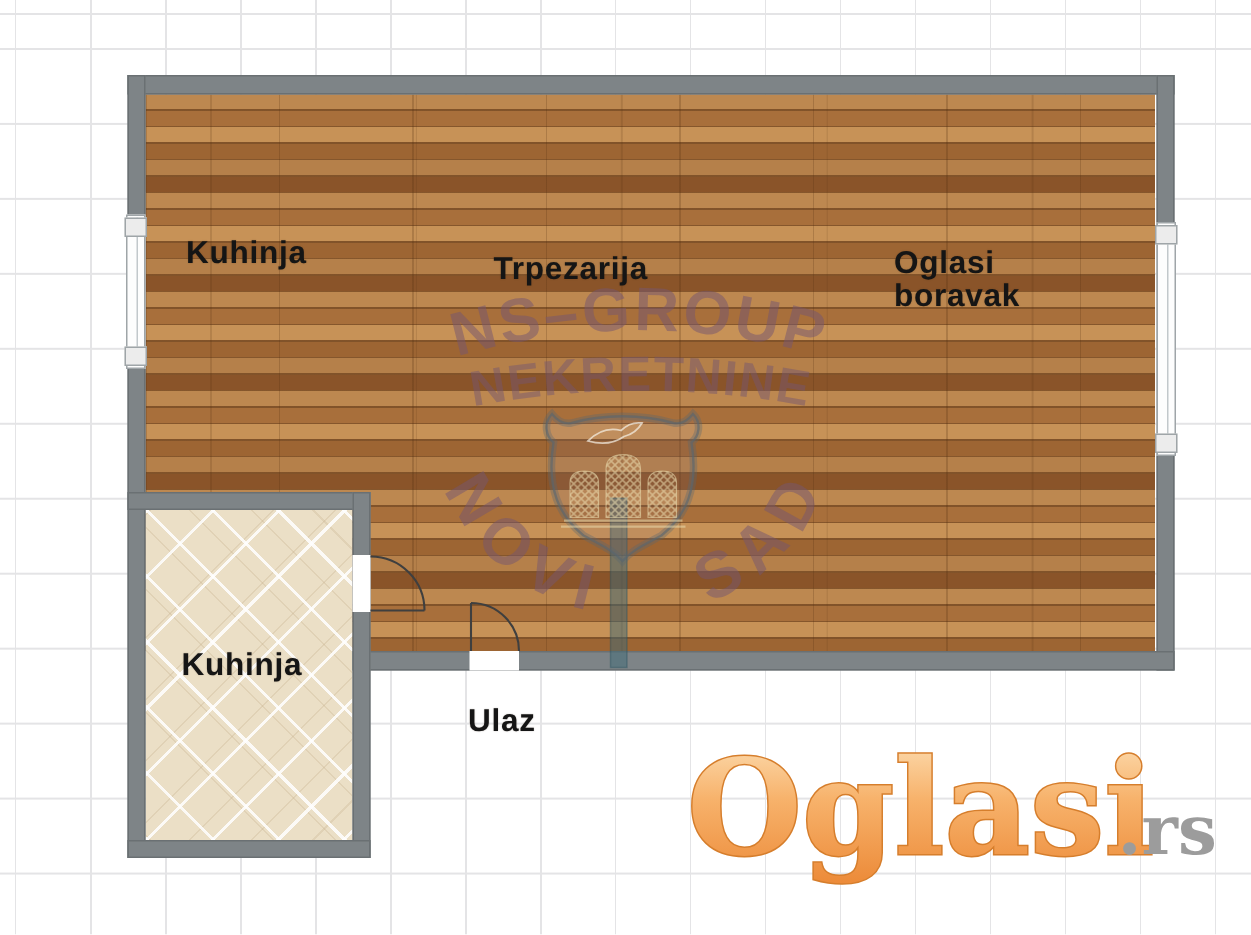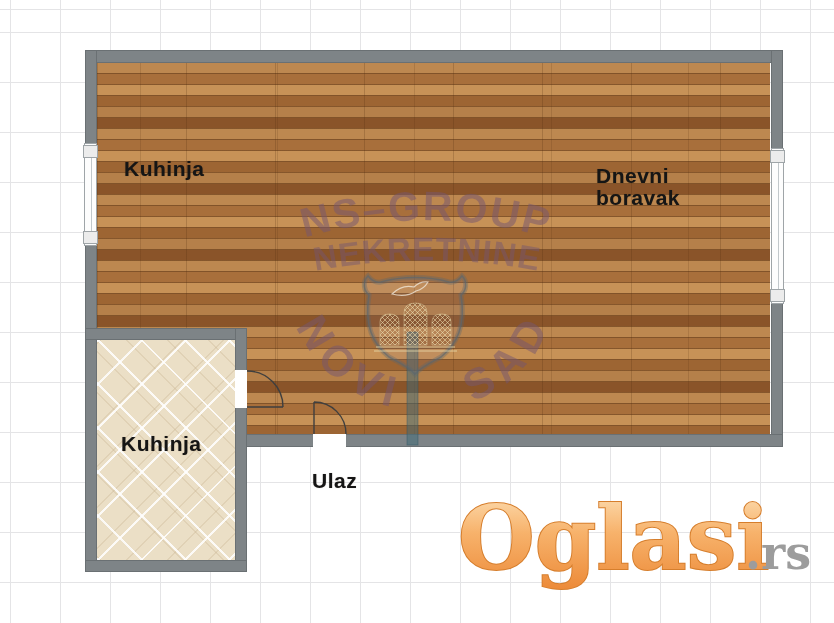"Trpezarija" div.room-label { html: none -> <div>Trpezarija</div> }
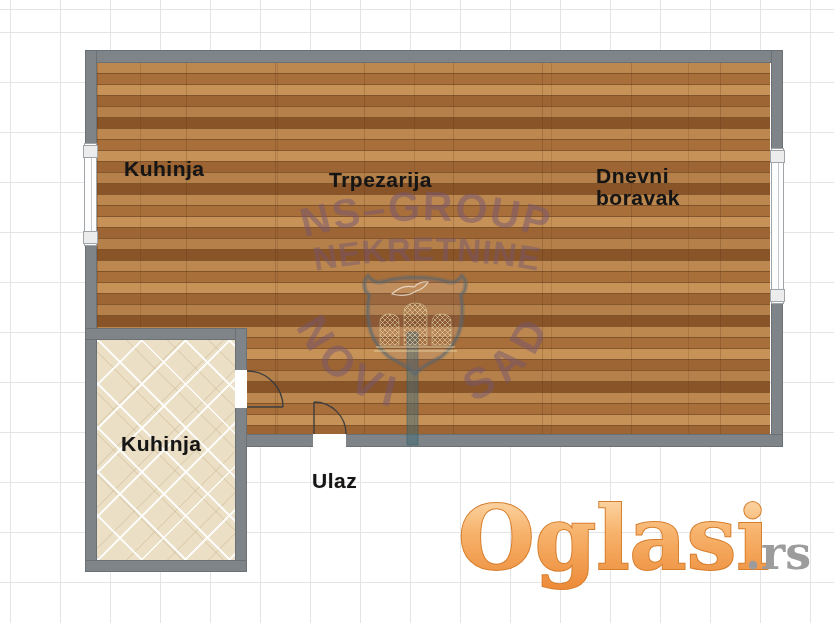"Dnevni boravak" div.room-label { text: Dnevni -> Oglasi }
